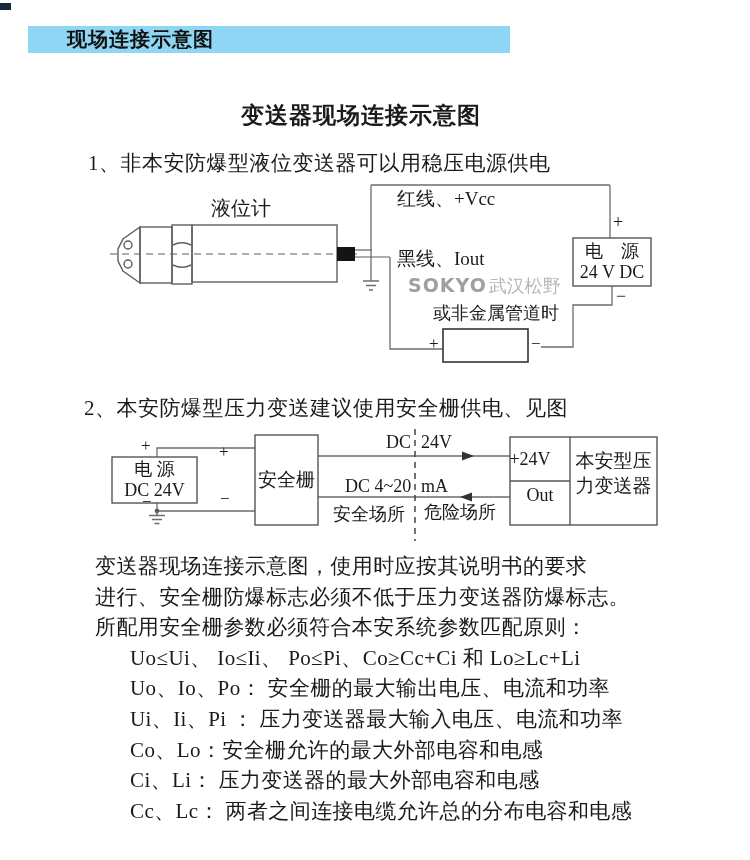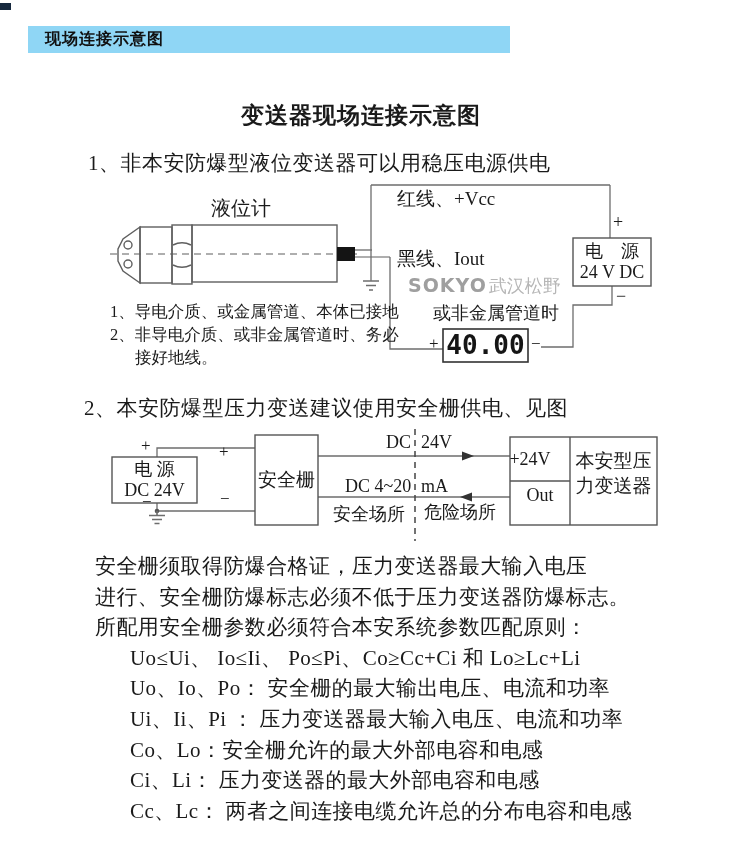"现场连接示意图" #header-bar span { font-size: 16px -> 20px; padding-left: 17px -> 39px }
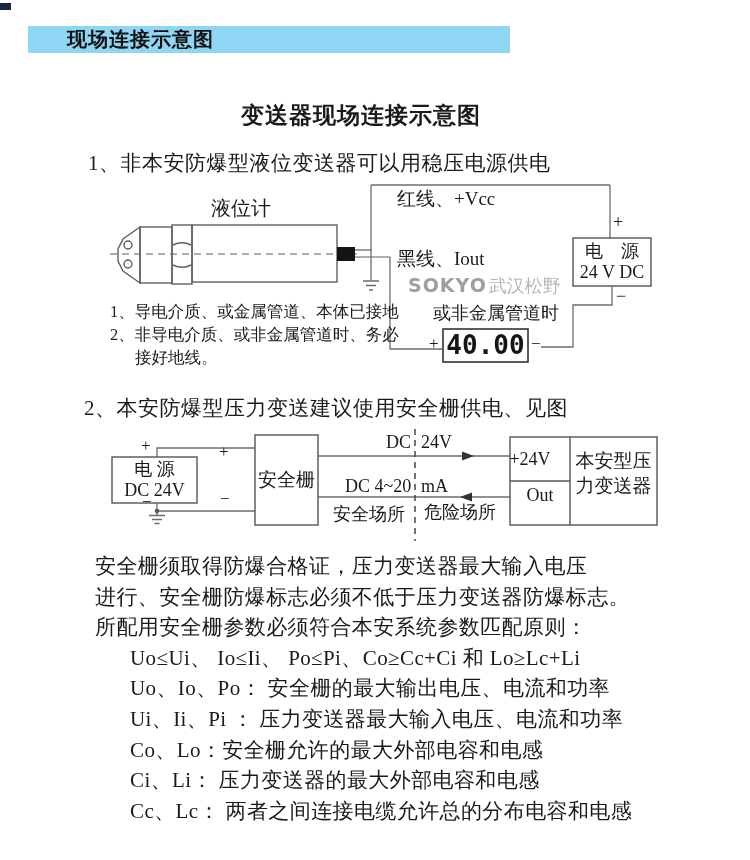"1、导电介质、或金属管道、本体已接地" div.notes { html: <div> <div>1、导电介质、或金属管道、本体已接地</div> <div>2、非导电介质、或非金属管道时、务必</div> <div>接好地线。</div> </div> -> none }
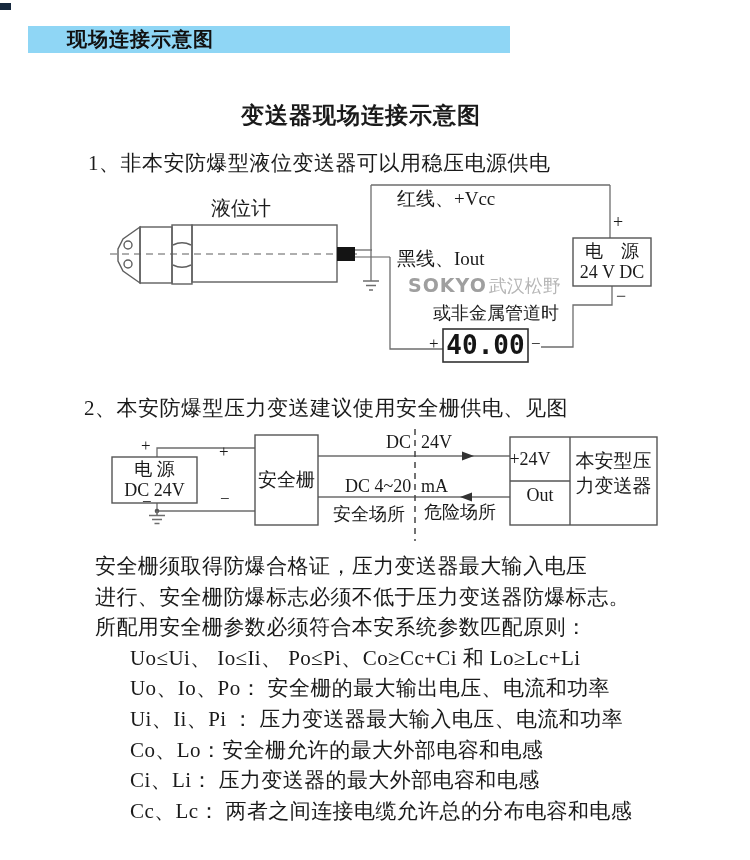"40.00" div.boxtxt { html: <div>40.00</div> -> none }
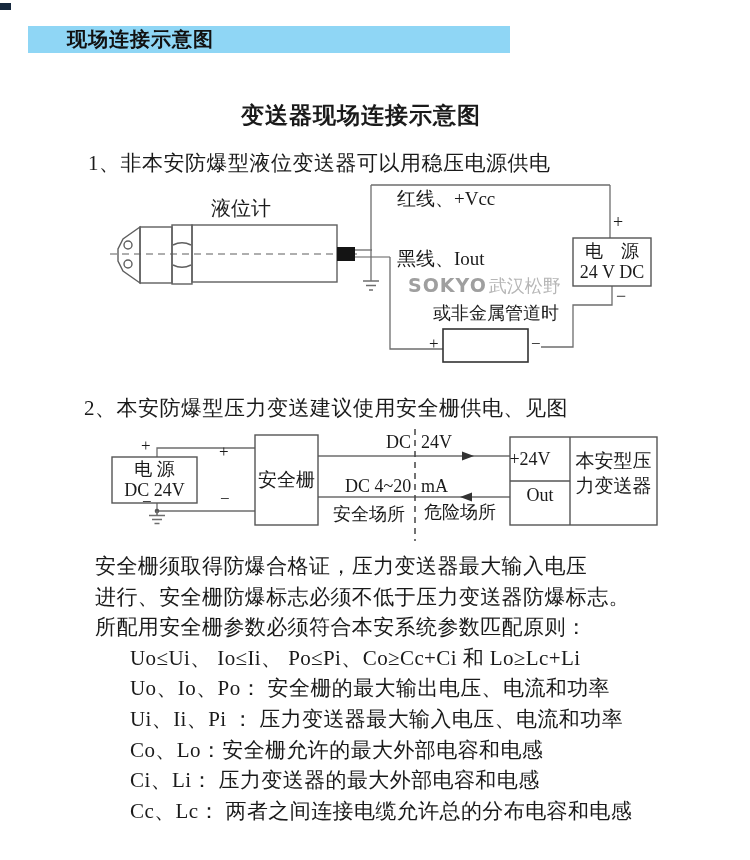"安全栅须取得防爆合格证，压力变送器最大输入电压" div { text: 安全栅须取得防爆合格证，压力变送器最大输入电压 -> 变送器现场连接示意图，使用时应按其说明书的要求 }
